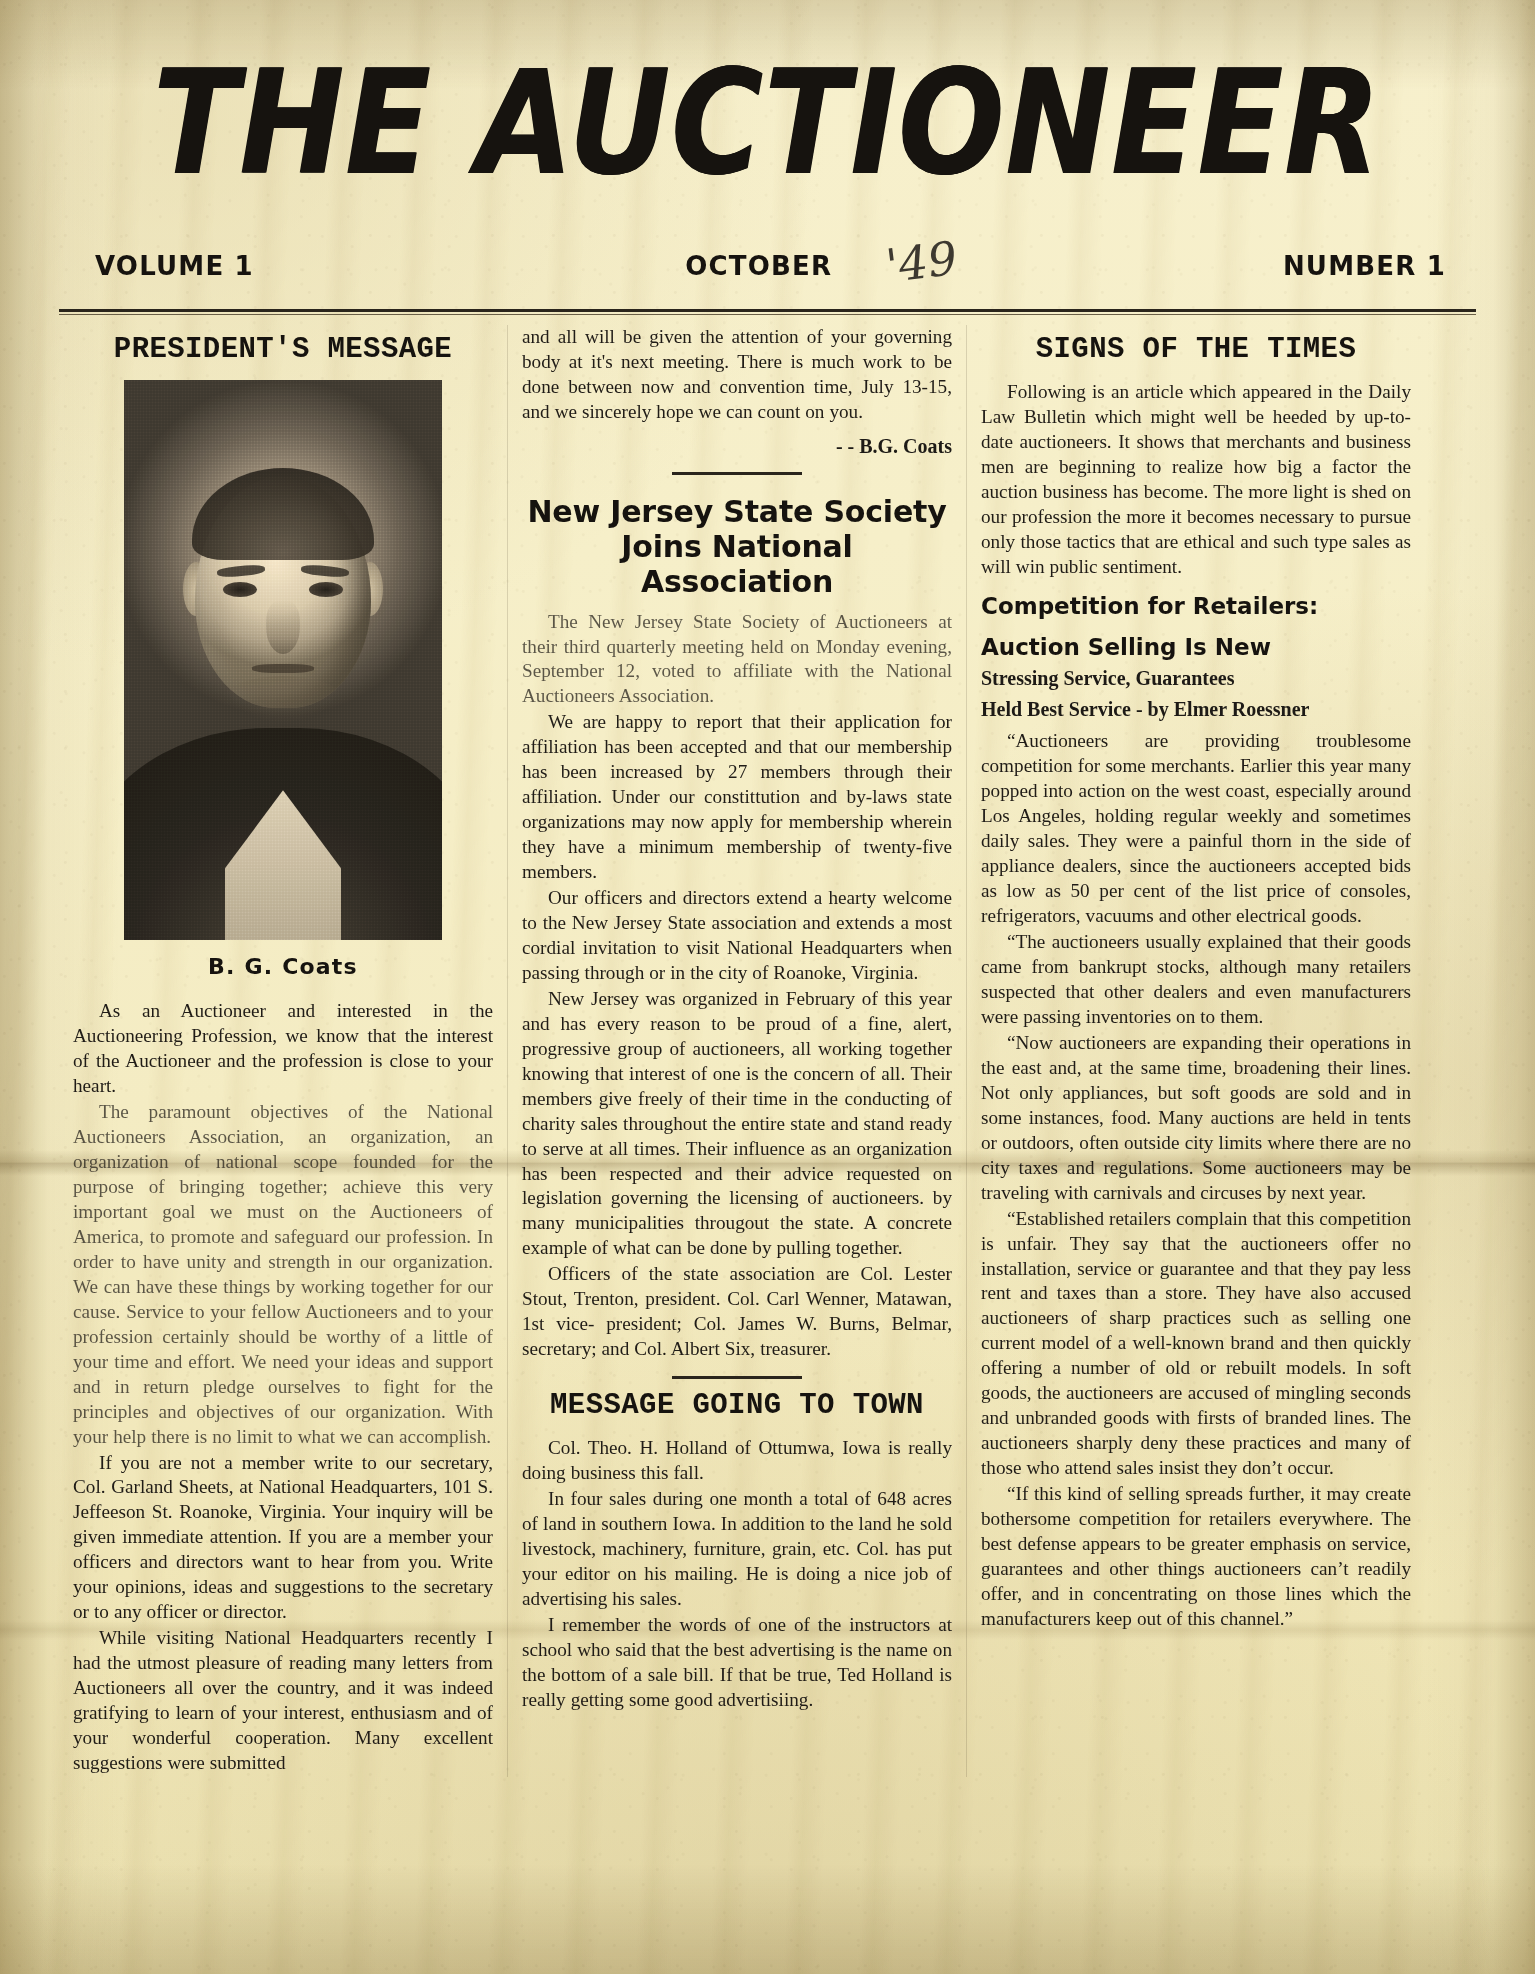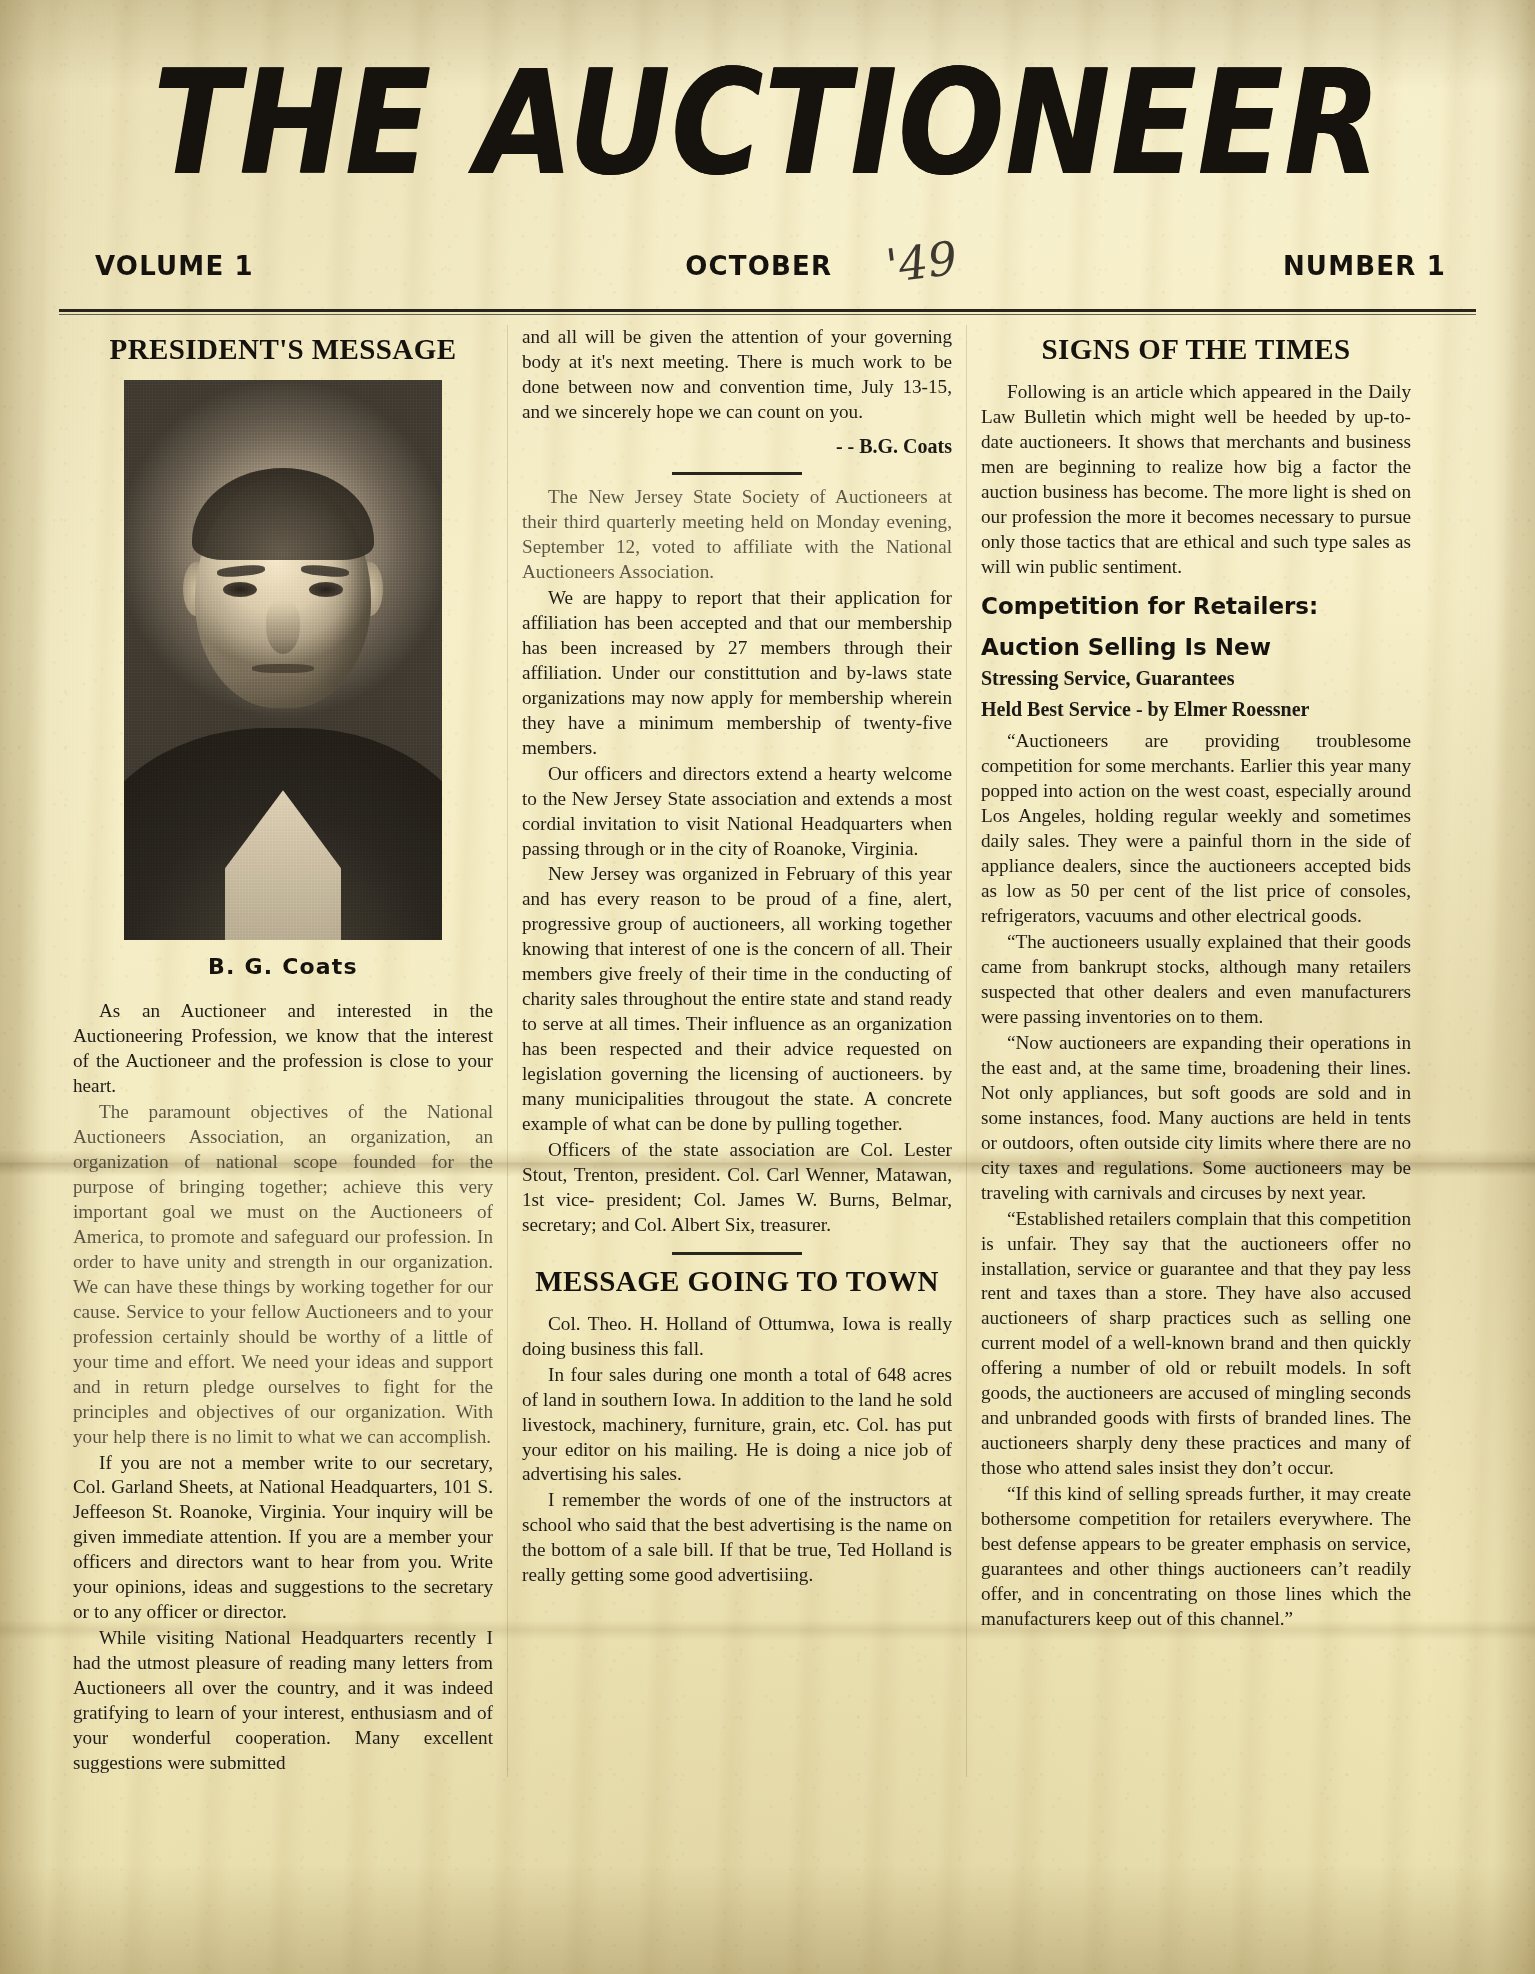"PRESIDENT'S MESSAGE" .head-section { font-family: Liberation Serif, serif -> Liberation Mono, monospace }
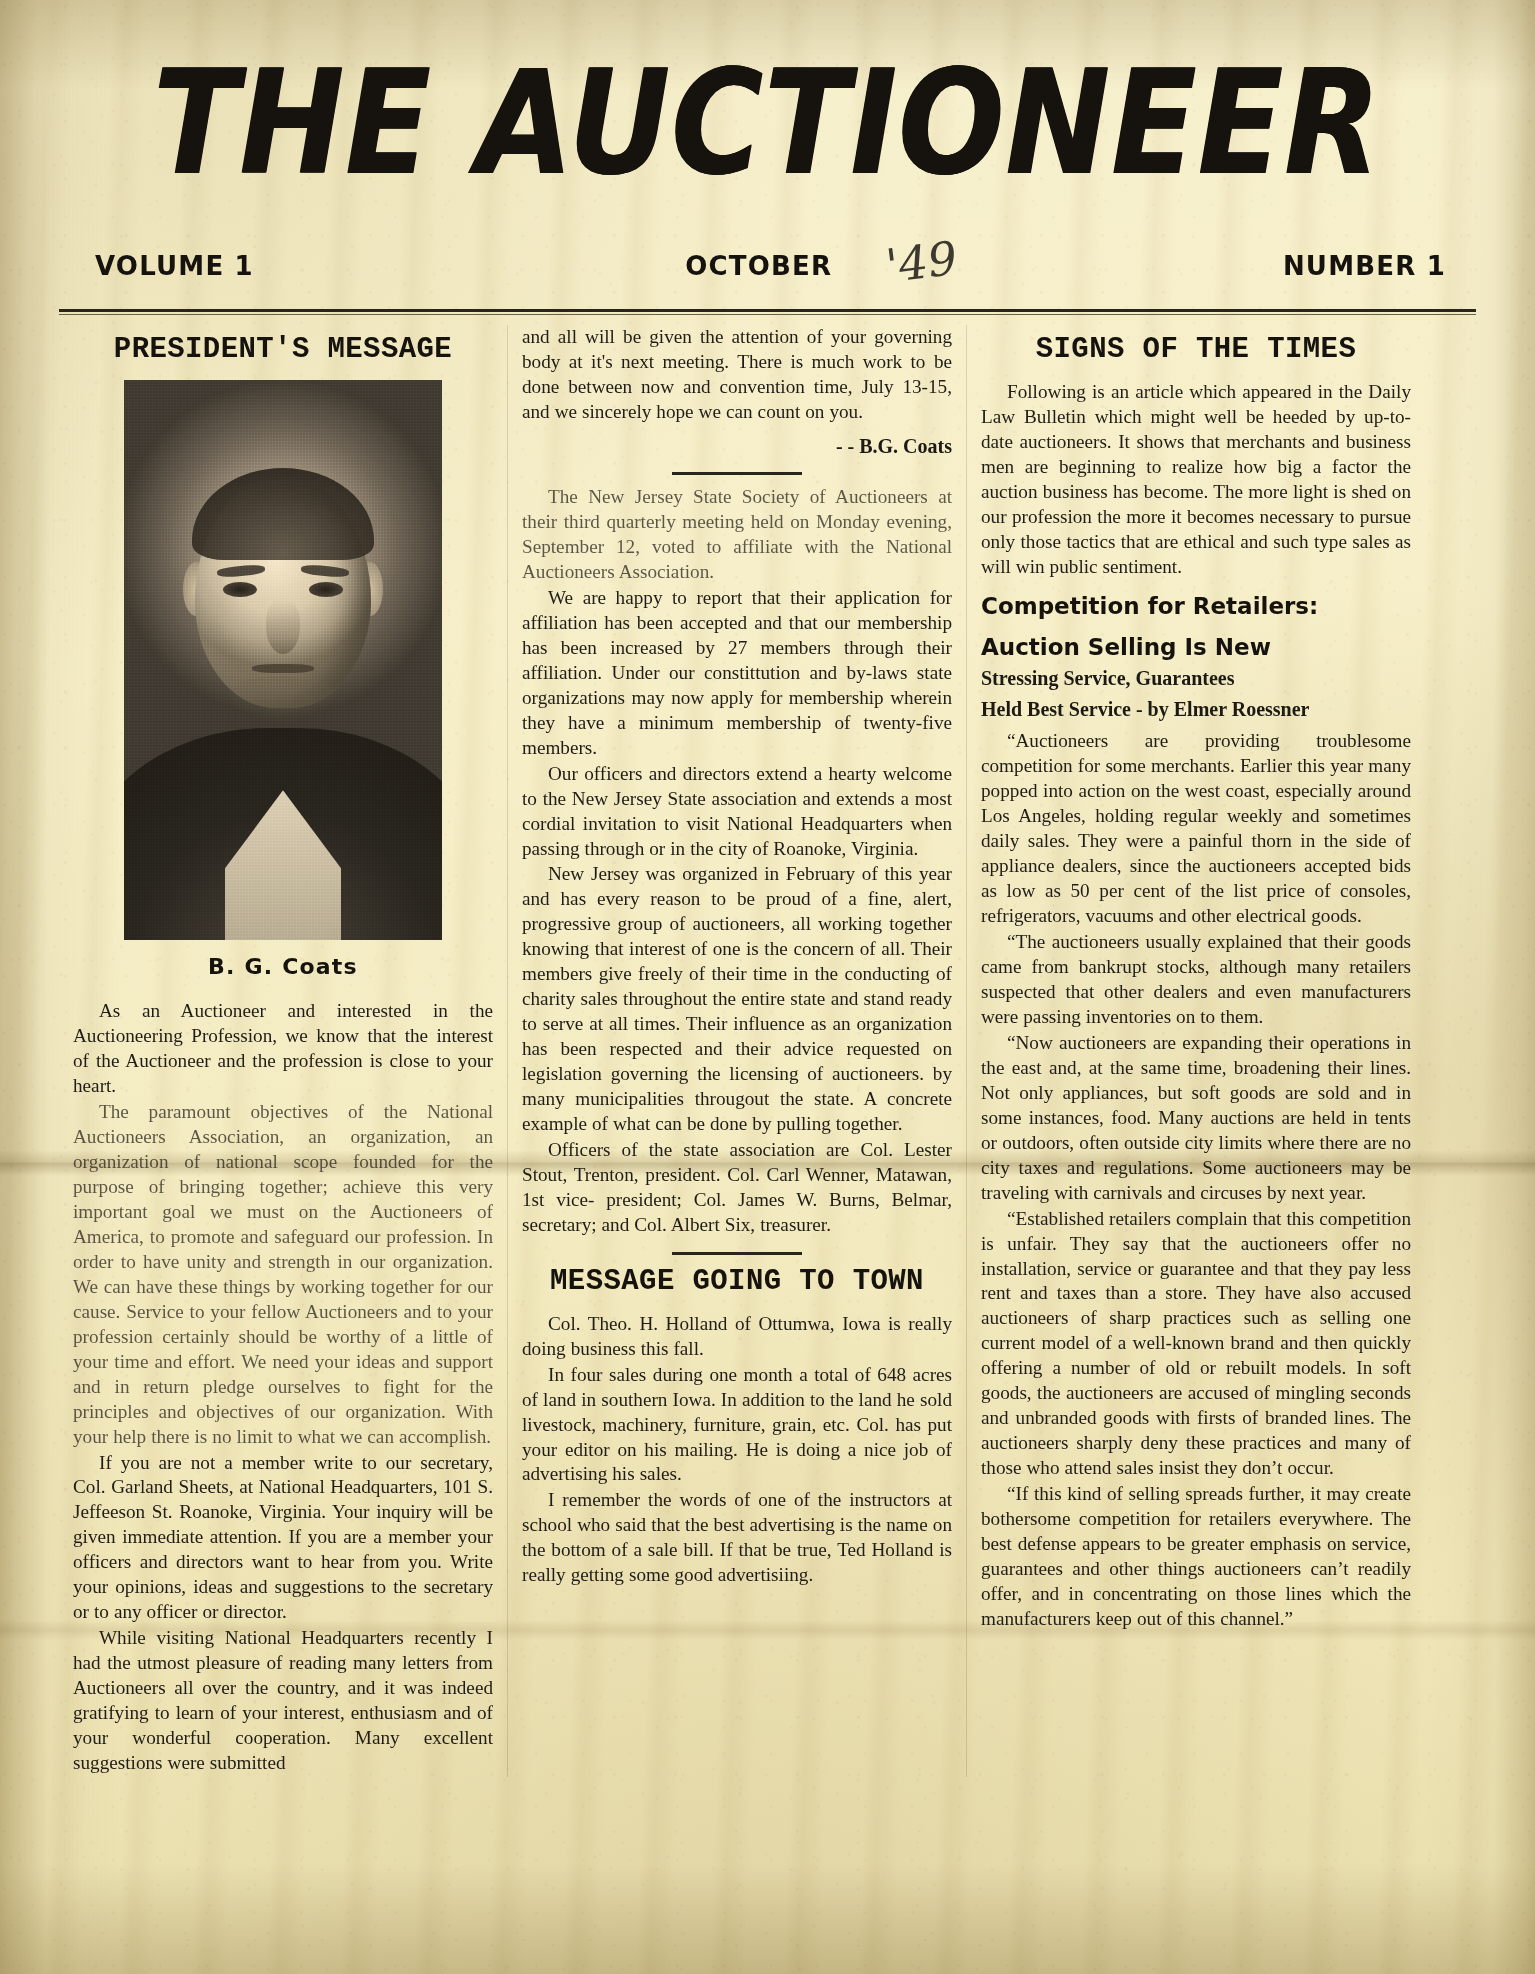"New Jersey State Society" div.headline-2l { html: none -> <div> <span>New Jersey State Society</span><br> <span>Joins National Association</span> </div> }
